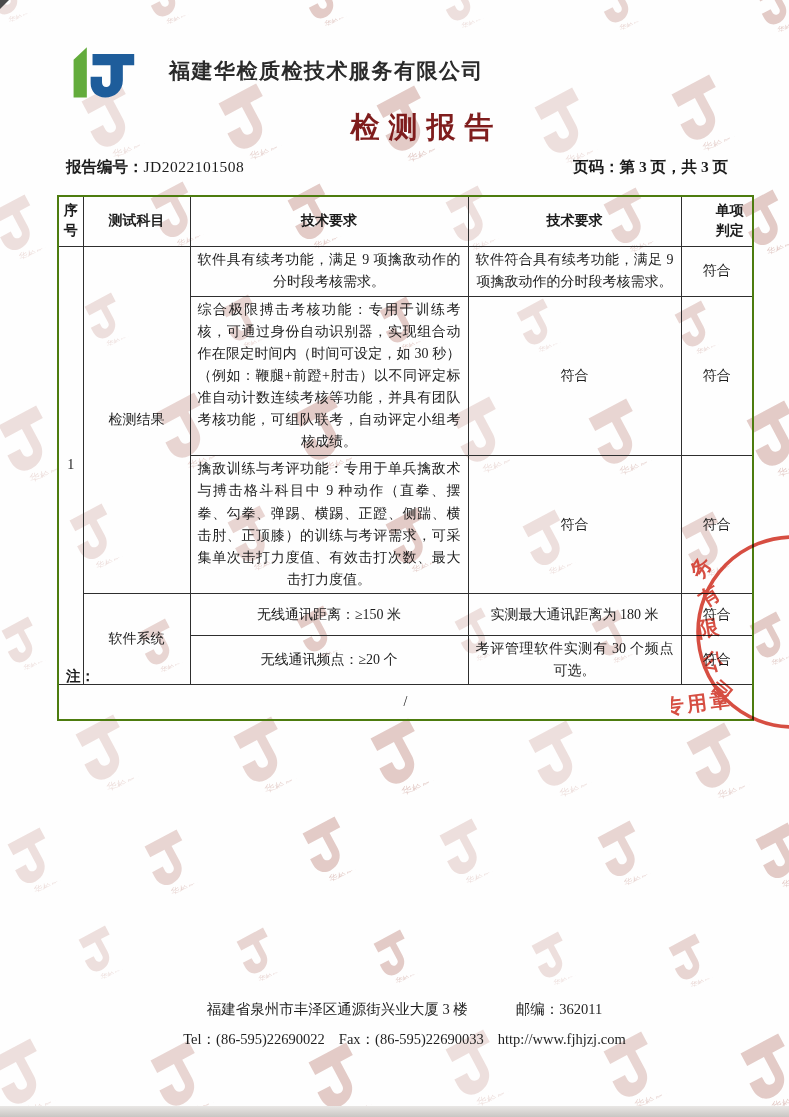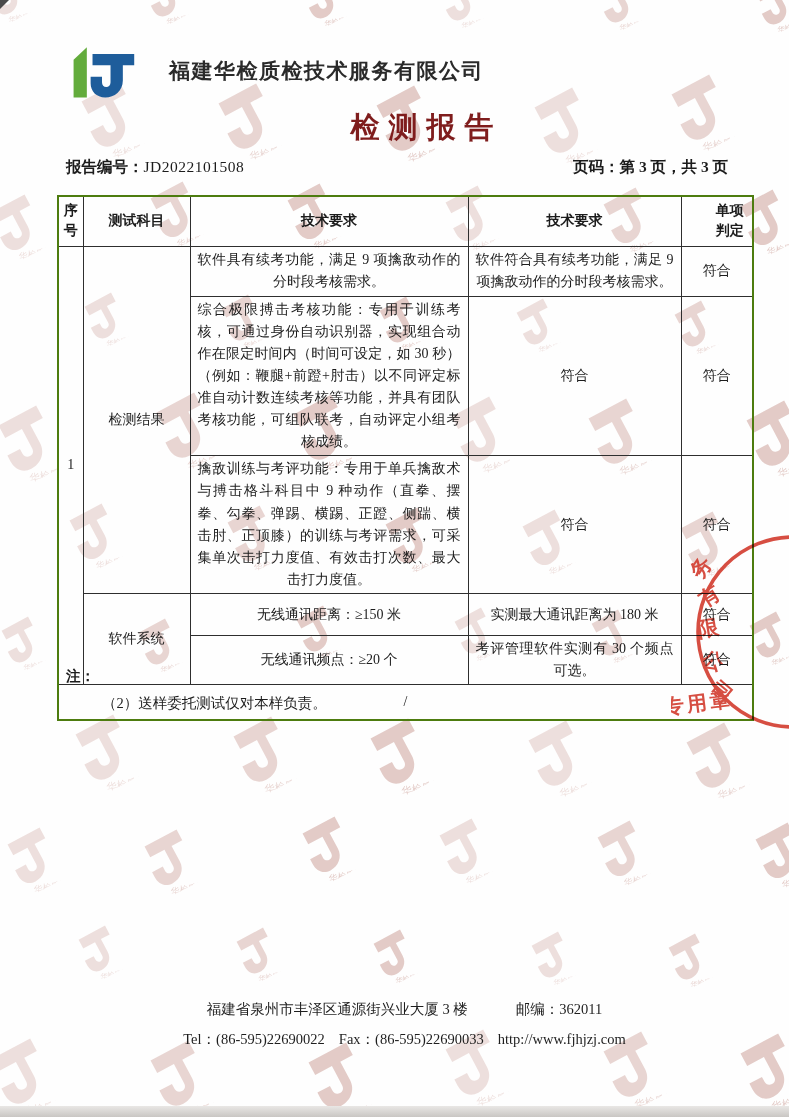"（2）送样委托测试仅对本样负责。" div.note-line { html: <div> <span></span> <span>（2）送样委托测试仅对本样负责。</span> </div> -> none }
